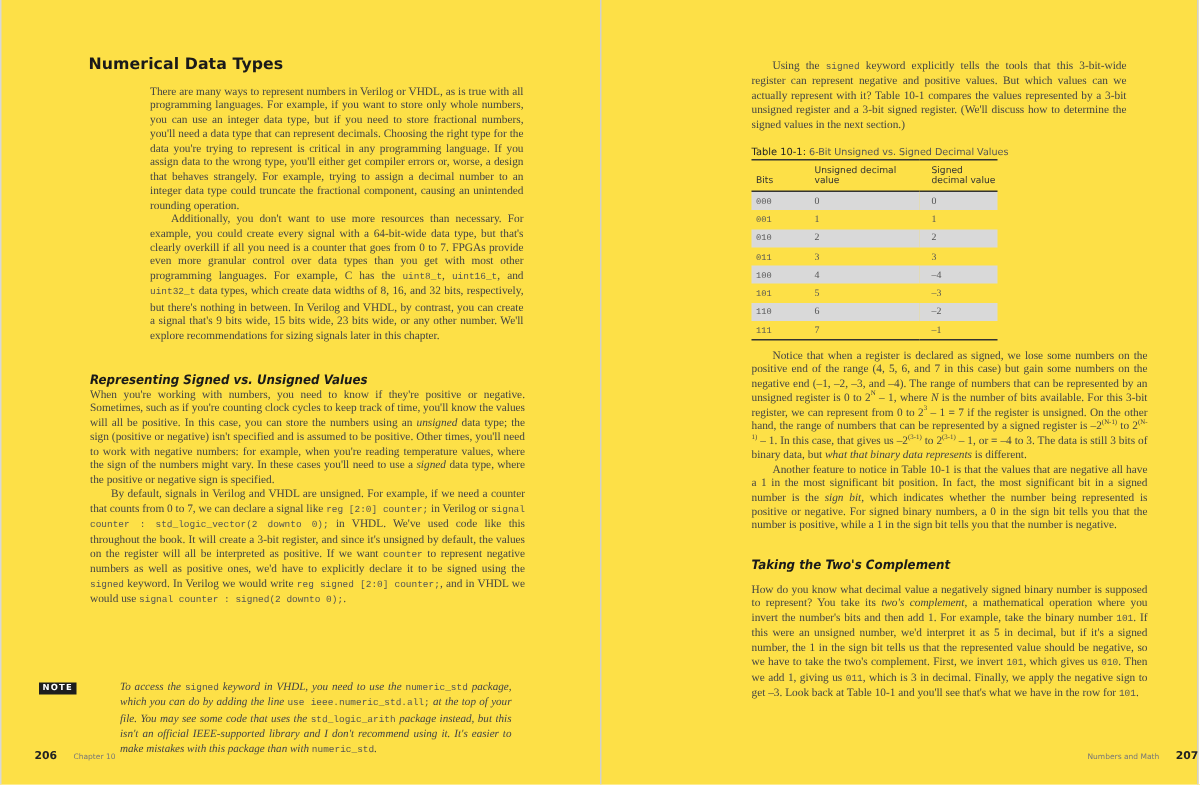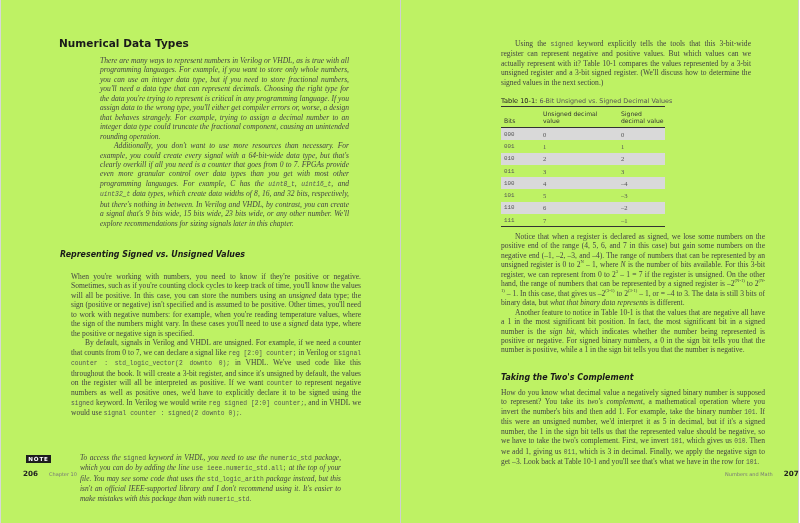"Numerical Data Types" .page { background: #bef264 -> #fde047 }
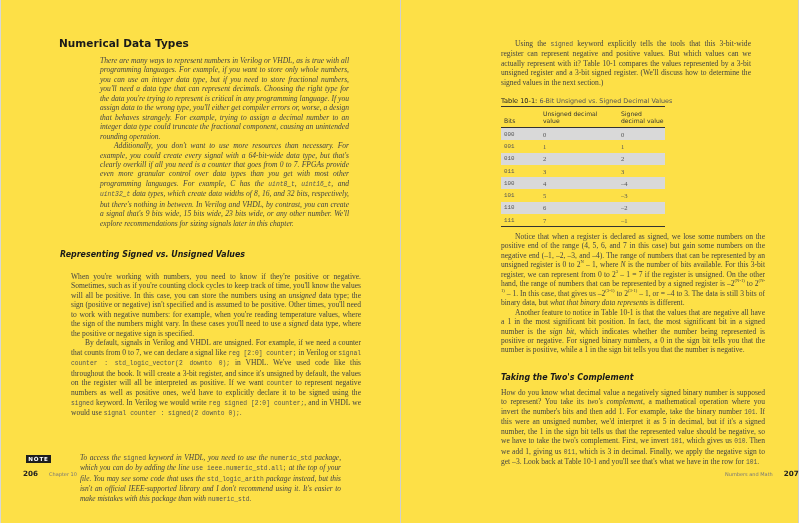"There are many ways to" div.text { font-style: italic -> none }
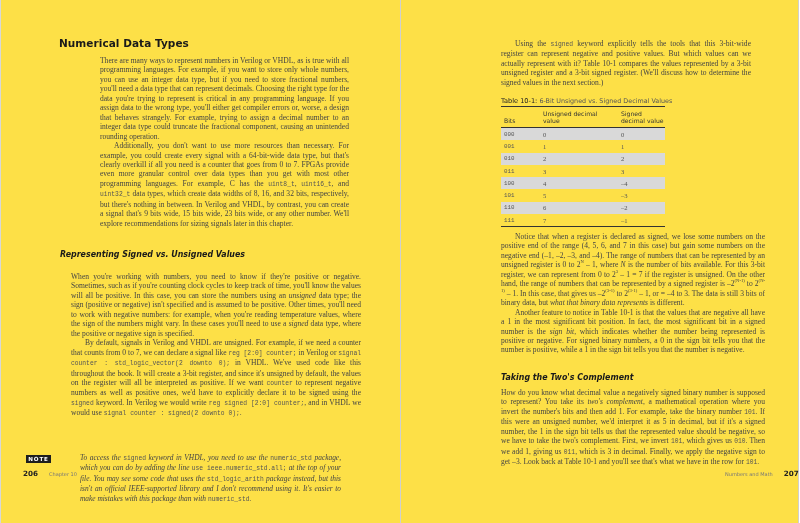"When you're working with numbers," div.text { margin-left: 11px -> none; top: 272px -> 258px }
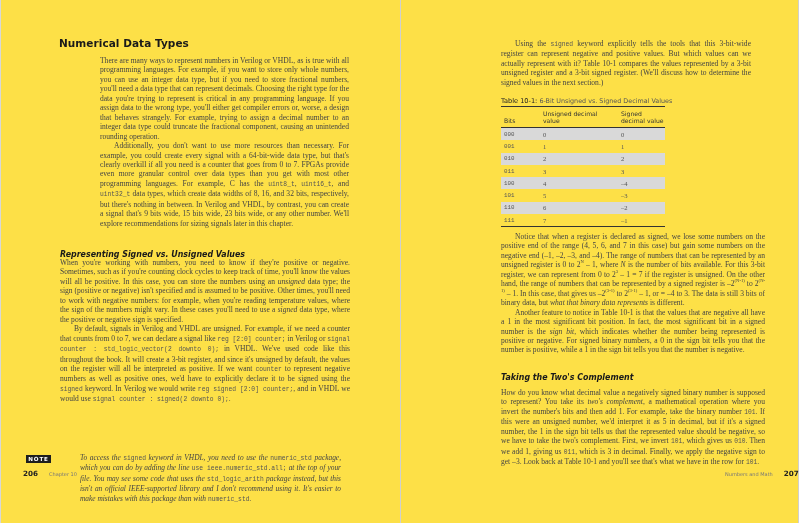"206" .folio { top: 469px -> 499px }
